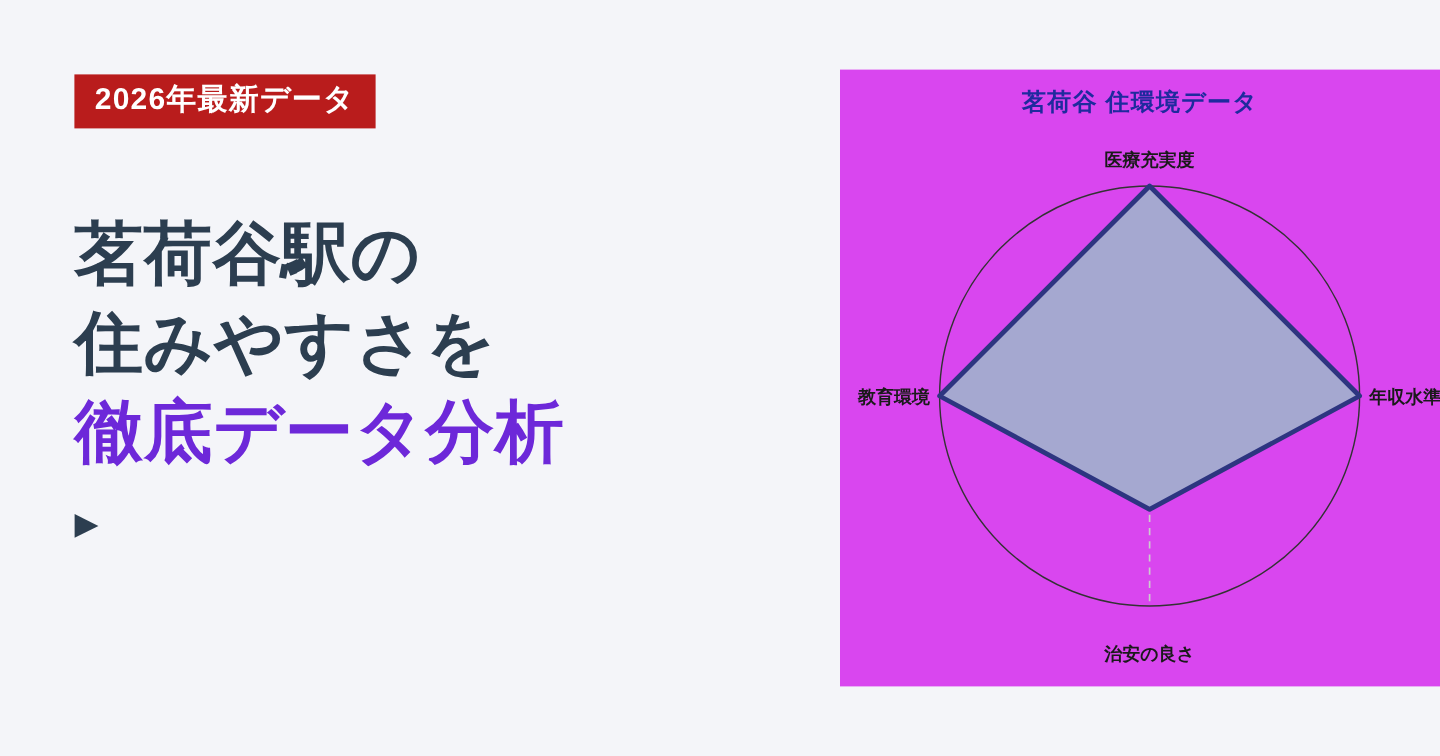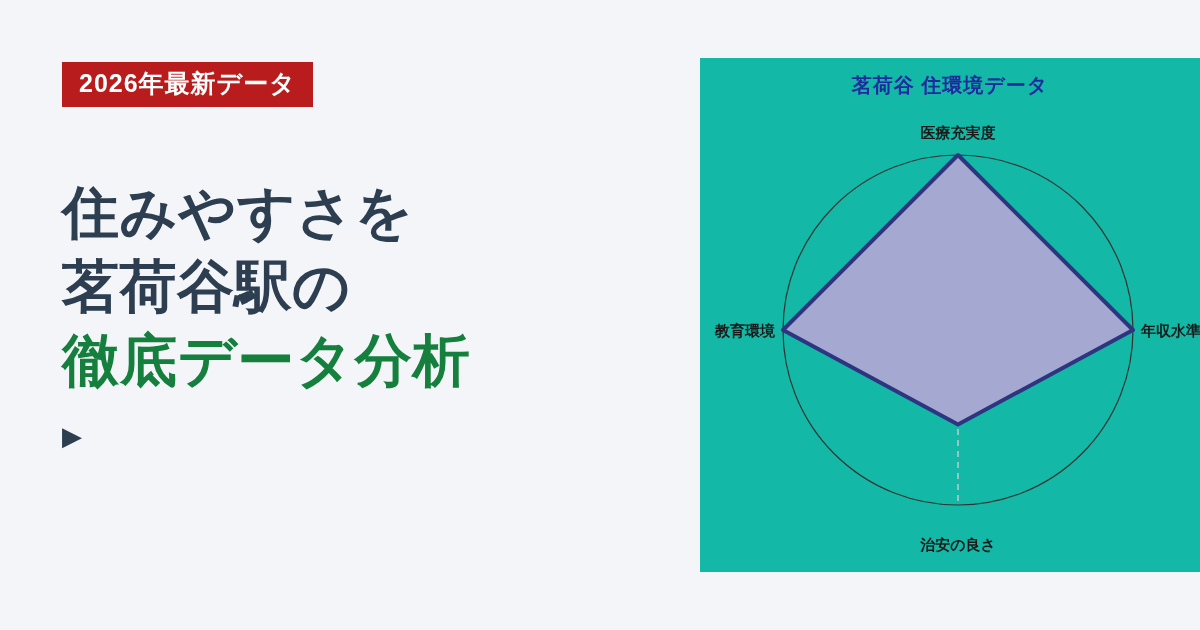"茗荷谷 住環境データ" div { background: #14b8a6 -> #d946ef }
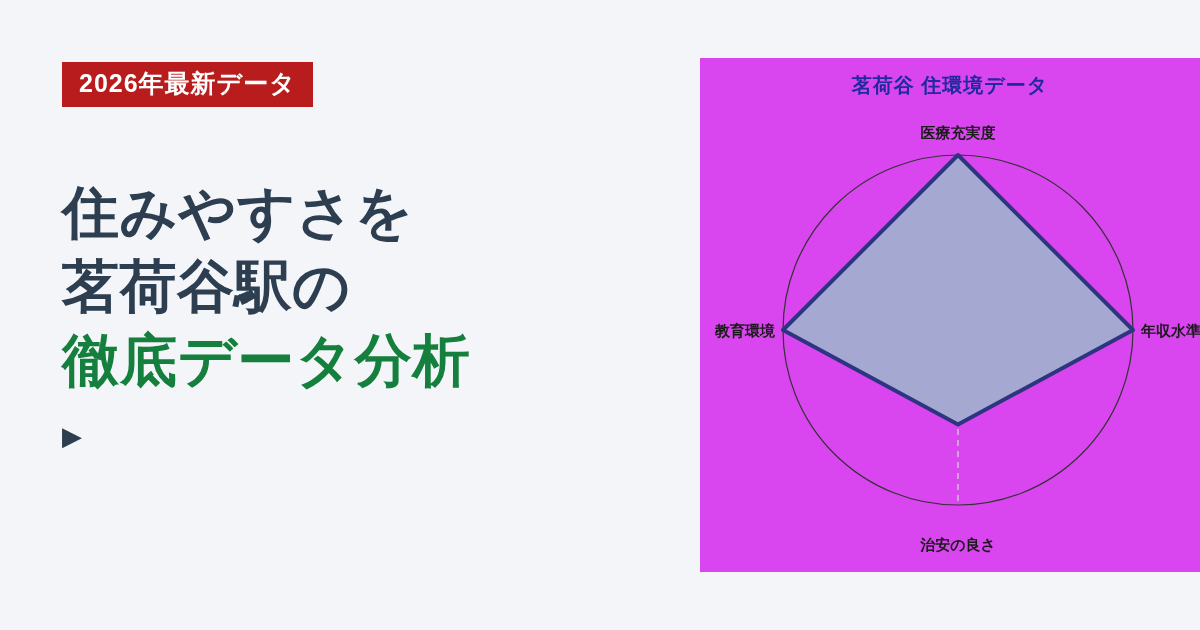"住みやすさを" span.headline-line { order: before "茗荷谷駅の" -> after "茗荷谷駅の" }
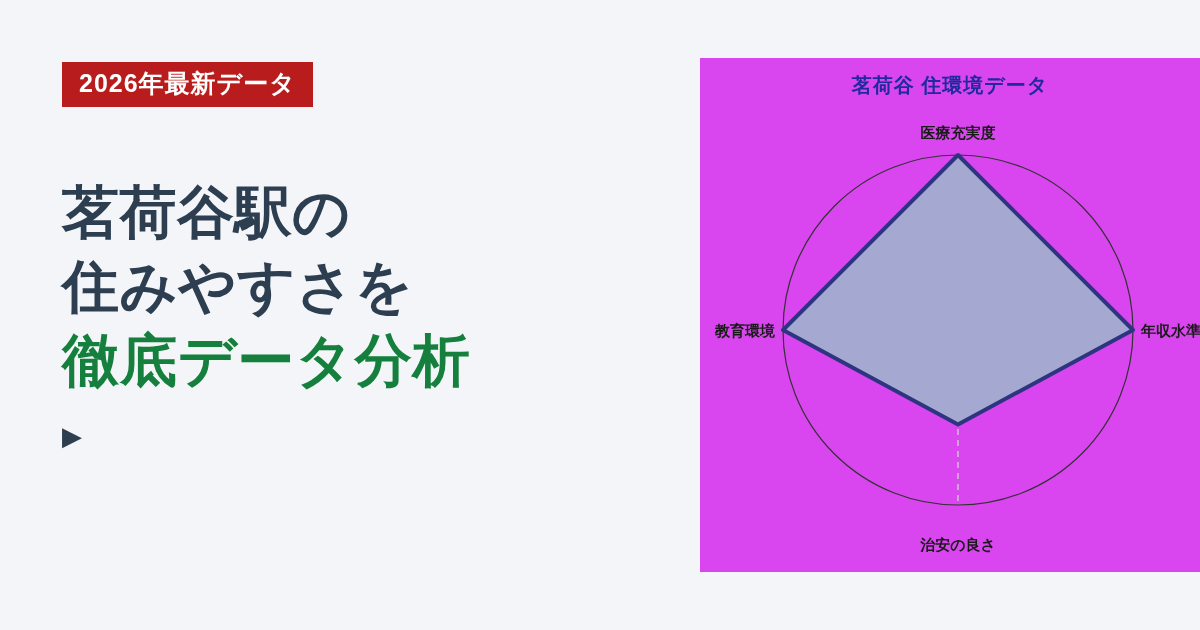"徹底データ分析" span.headline-line { color: #15803d -> #6d28d9 }
